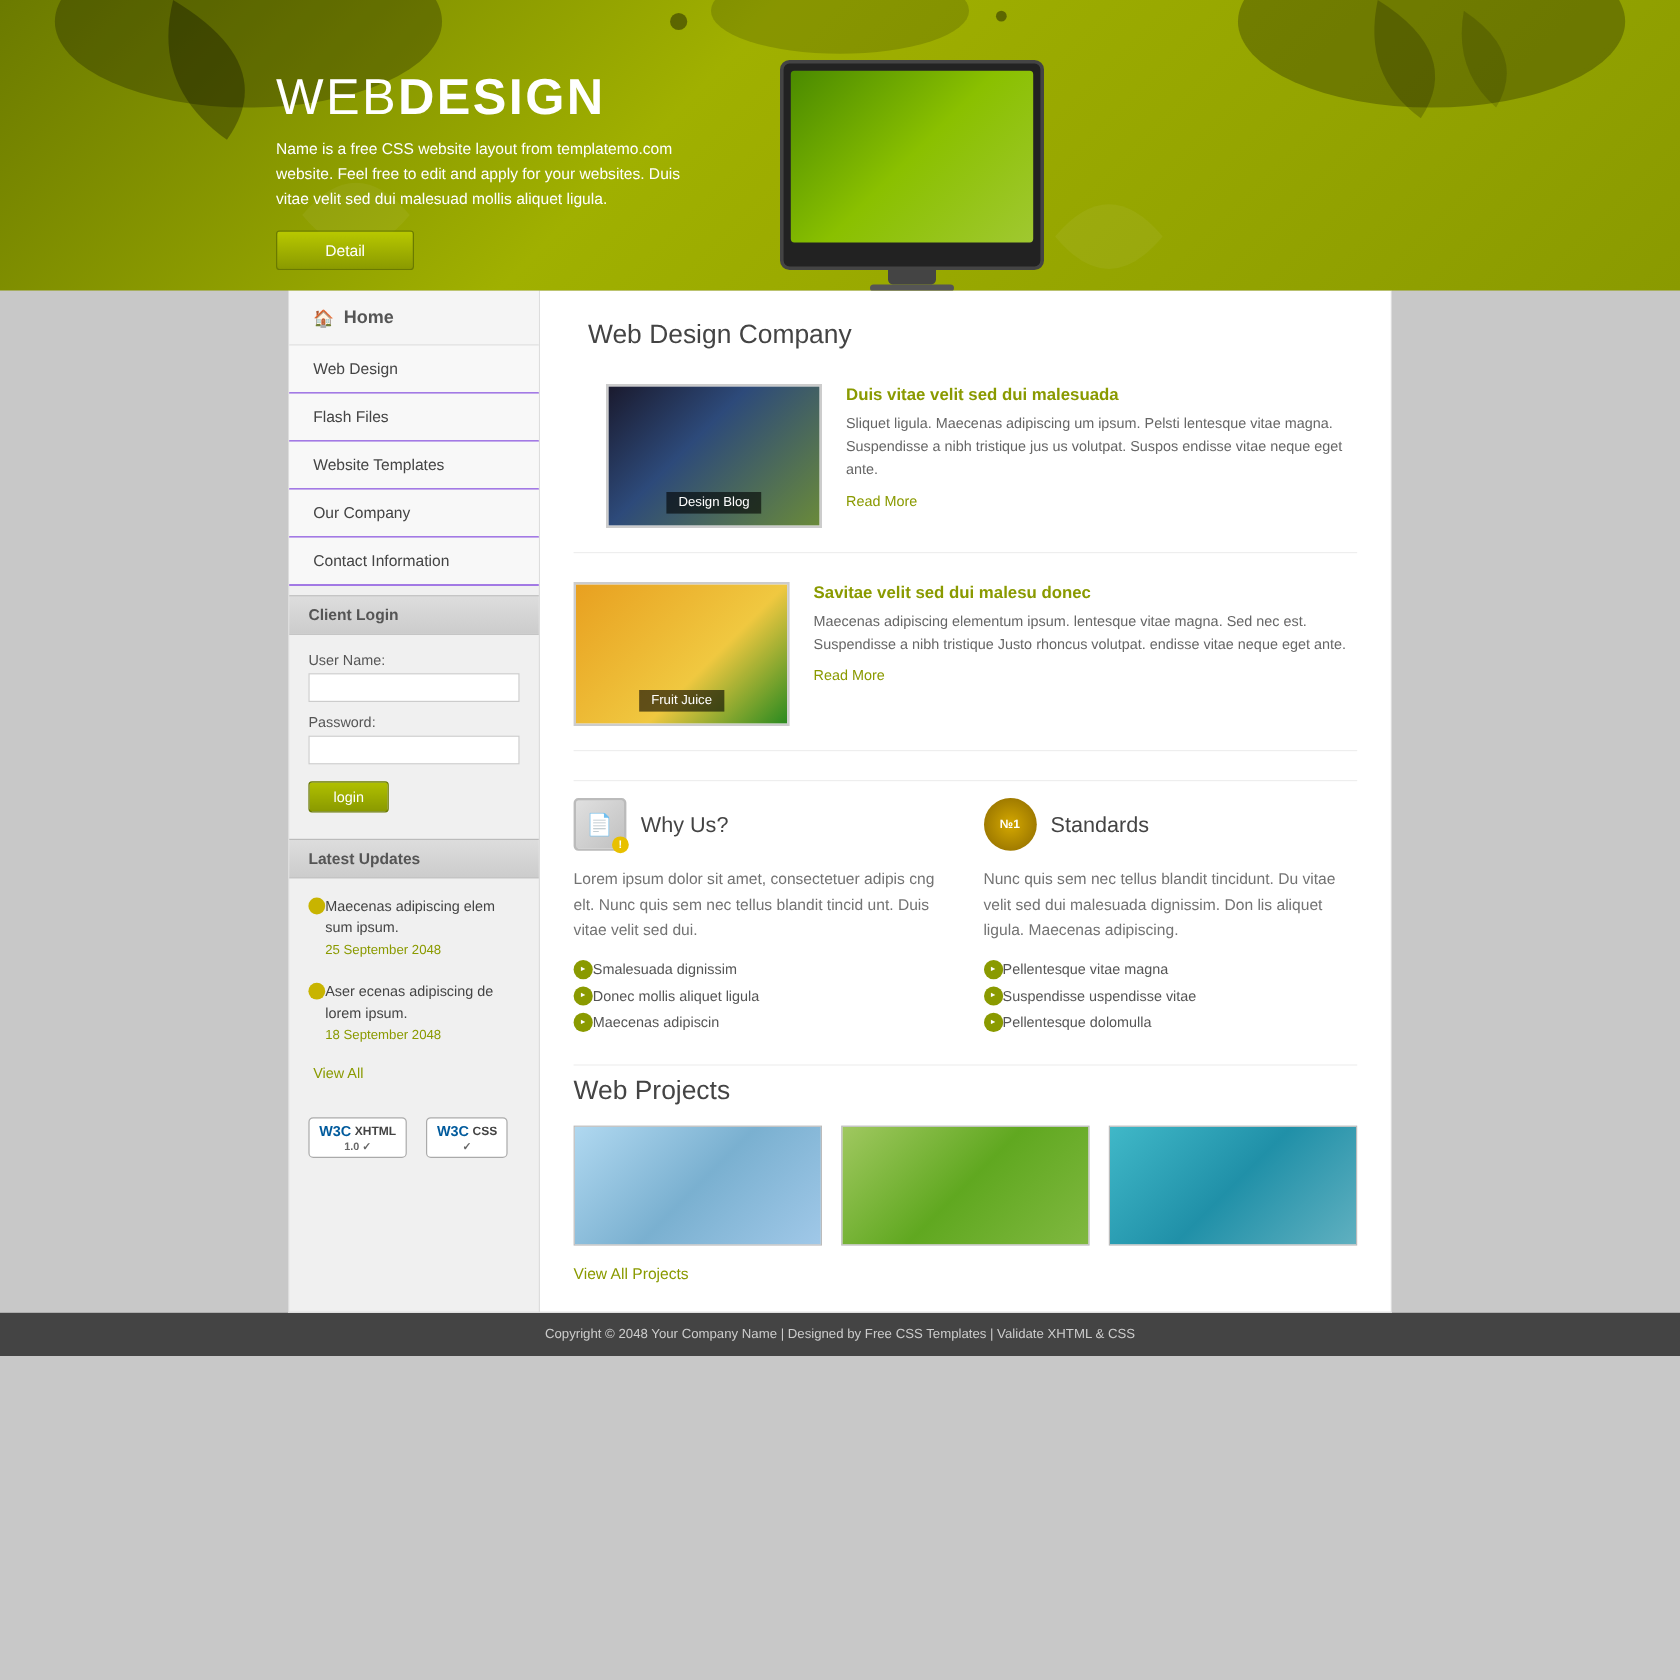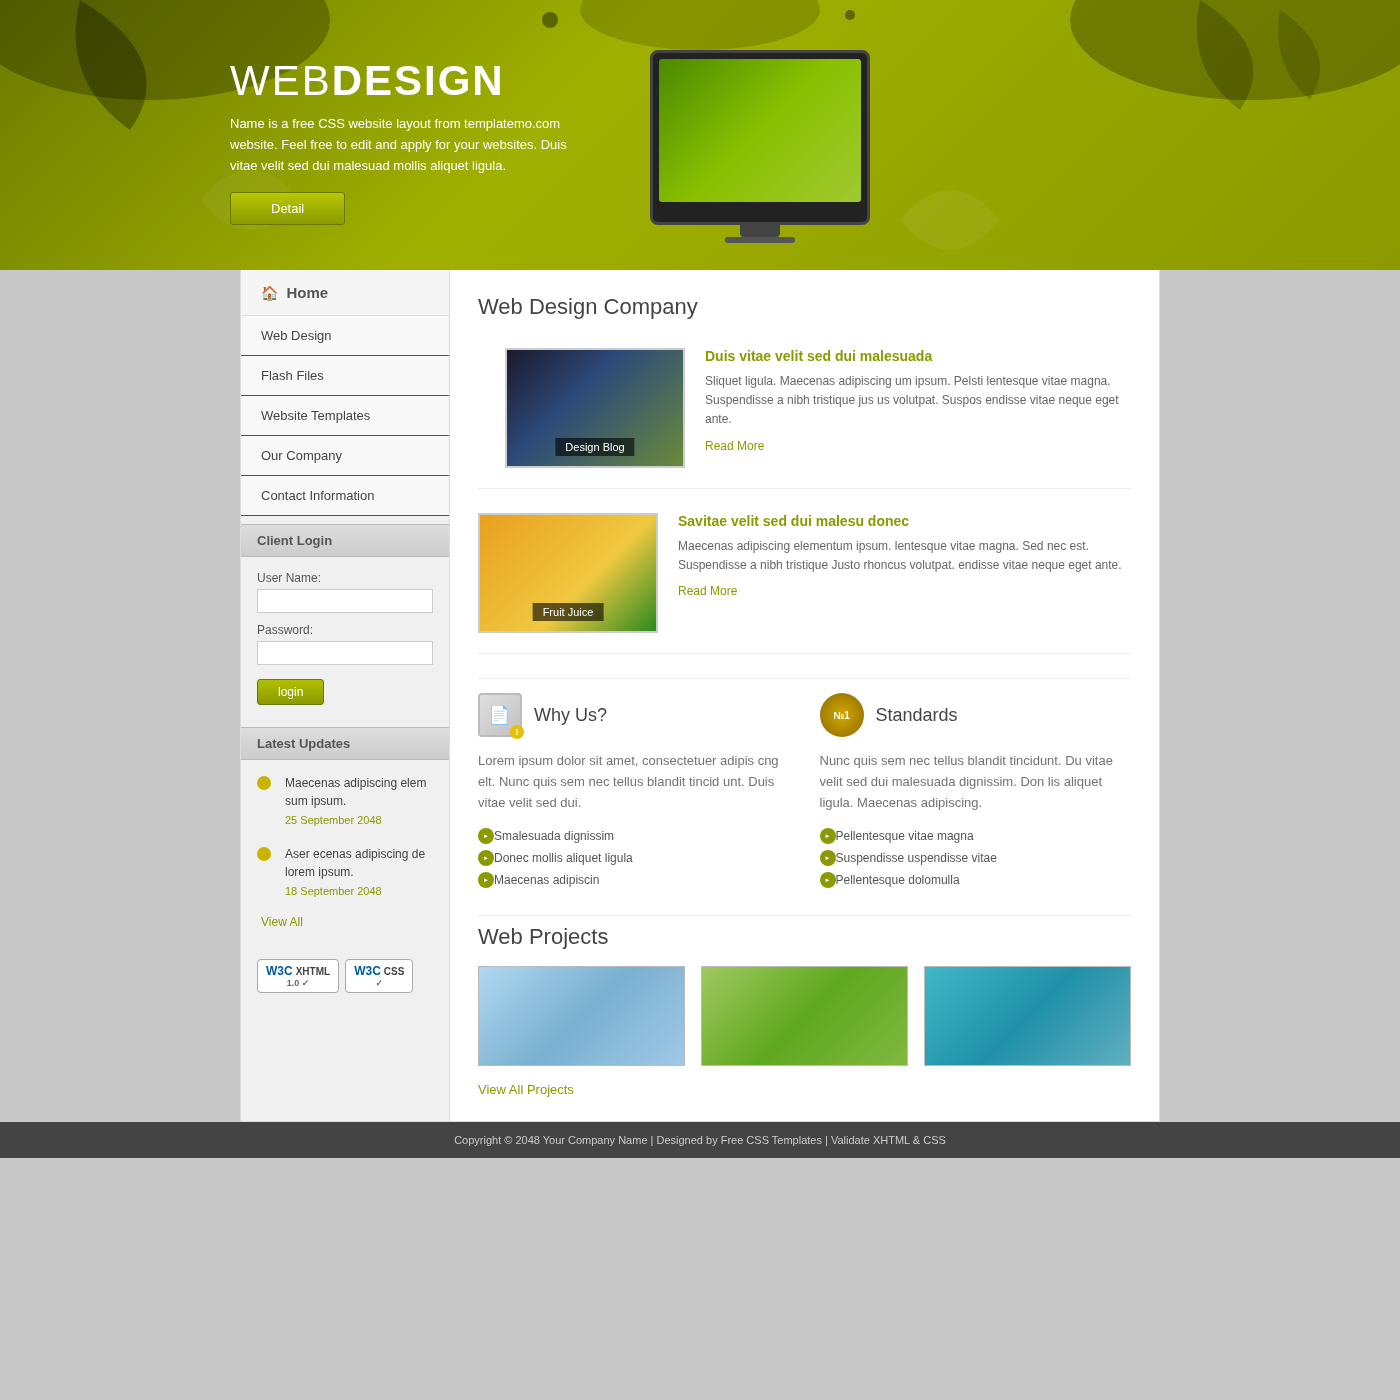"WEBDESIGN" #header { height: 270px -> 242px }
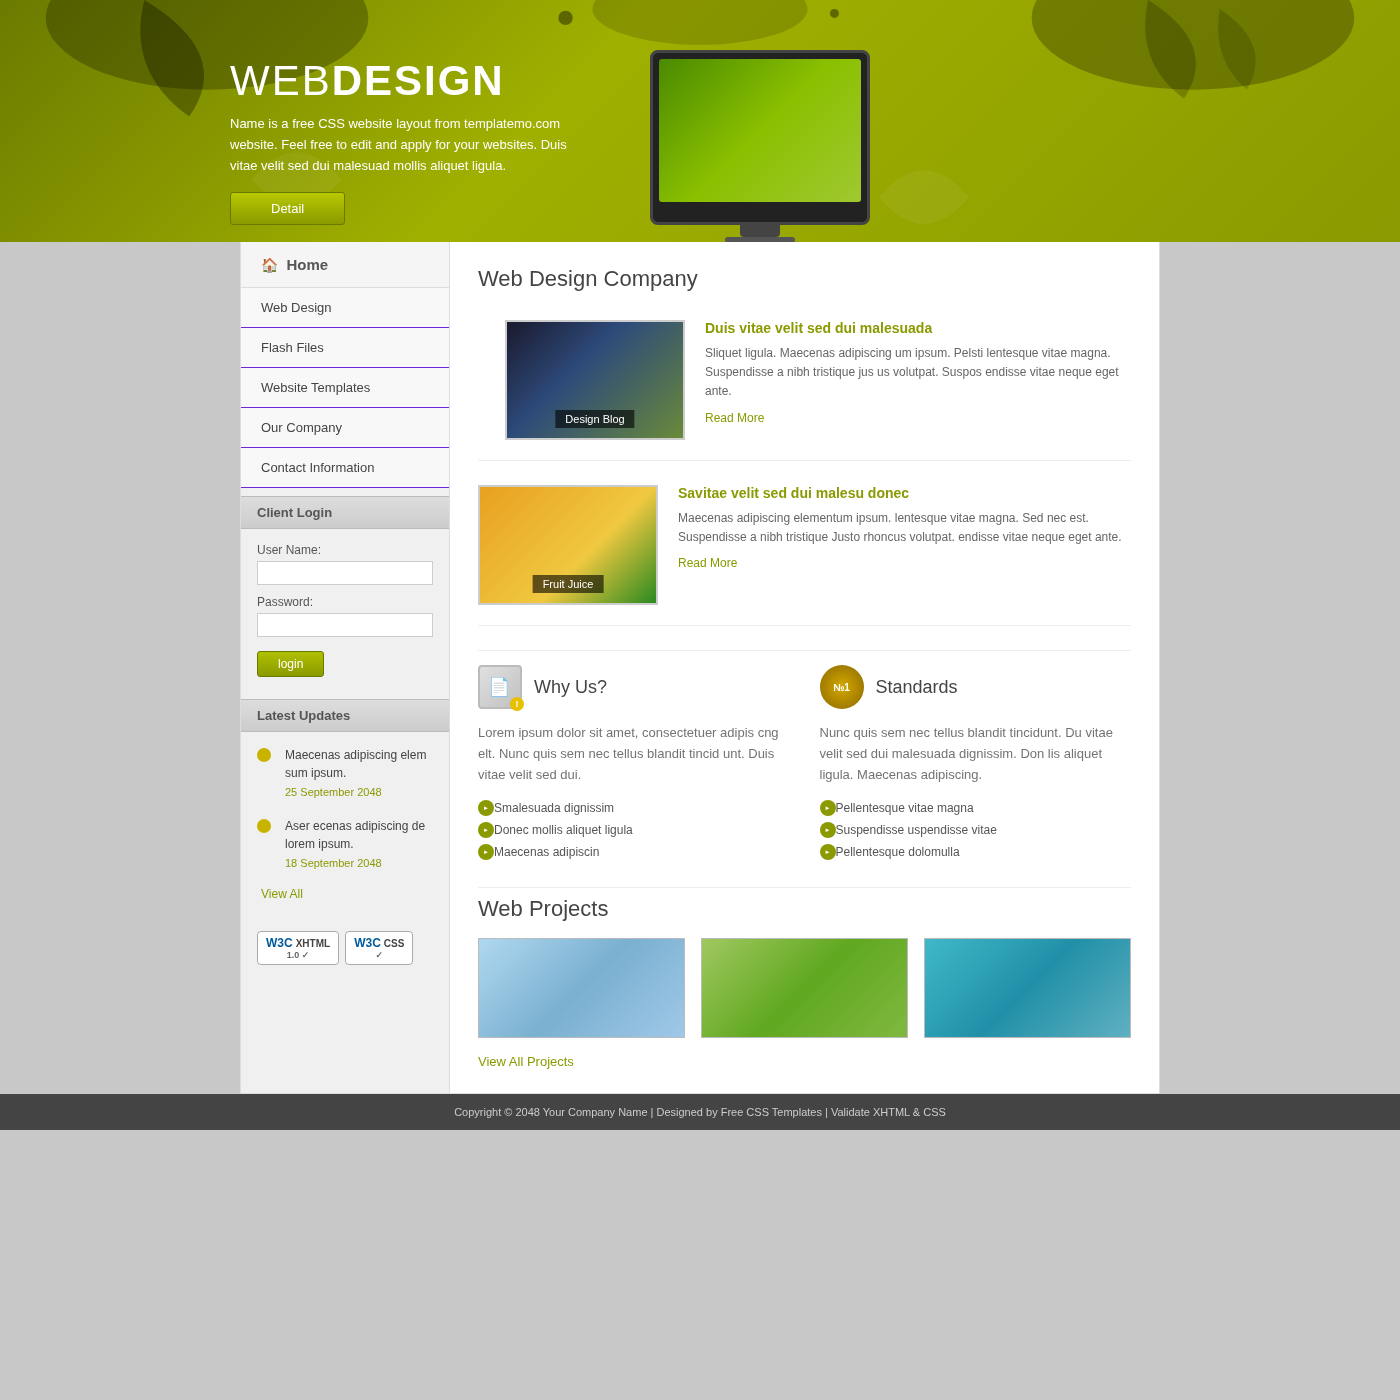"Web Design Company" .section-title { margin-left: none -> 12px }
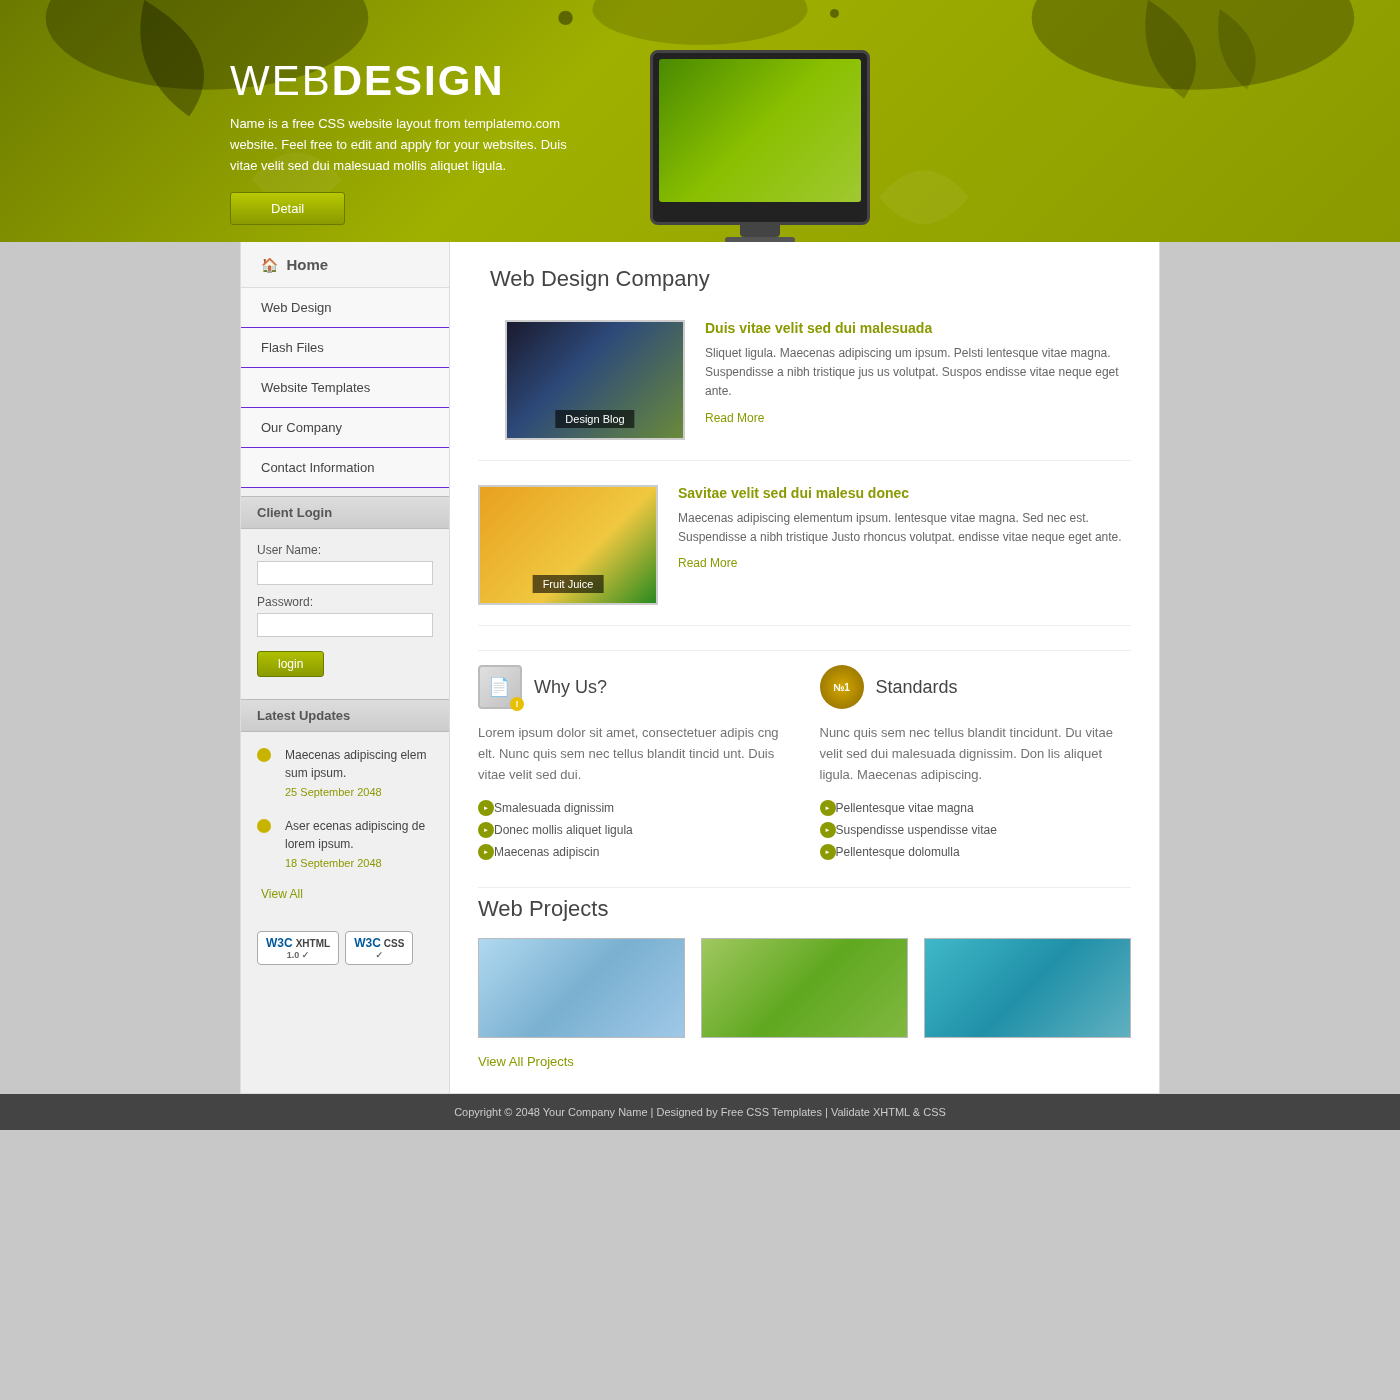"Maecenas adipiscing elem sum ipsum." .update-item { gap: 14px -> 0 }
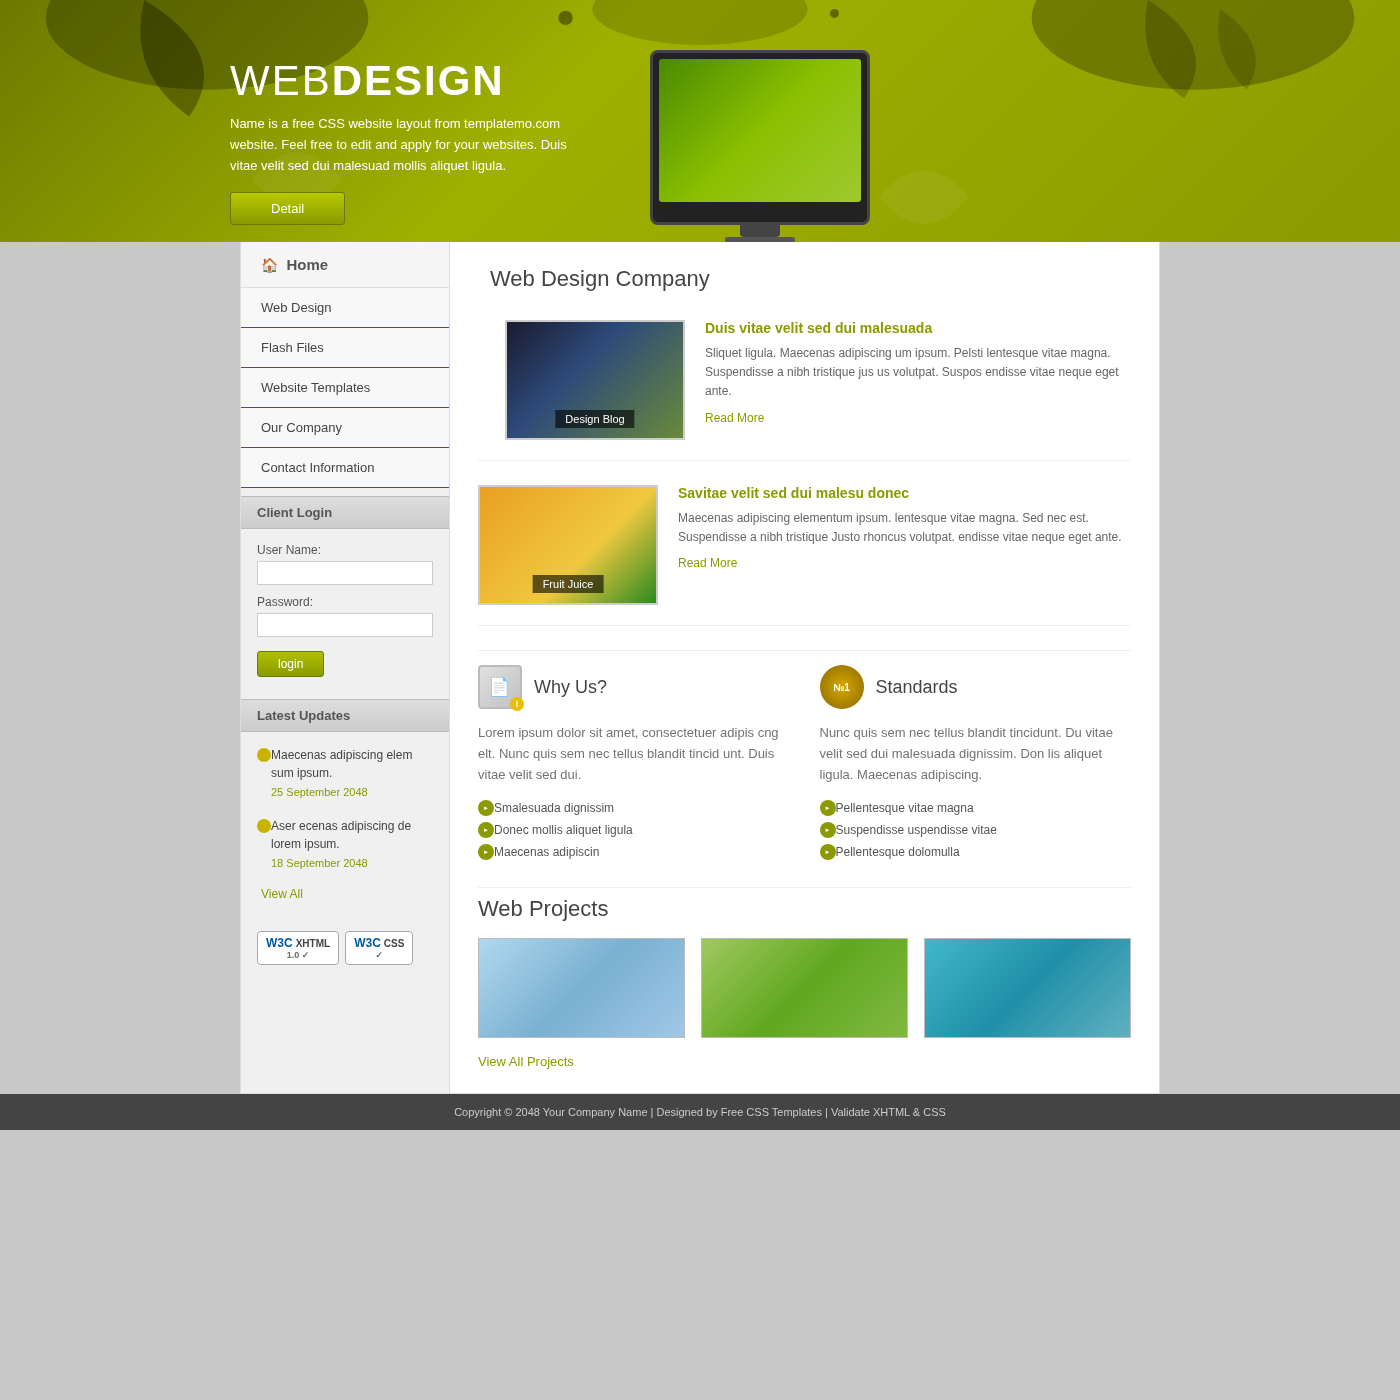"W3C" .badges { gap: 6px -> 16px }
